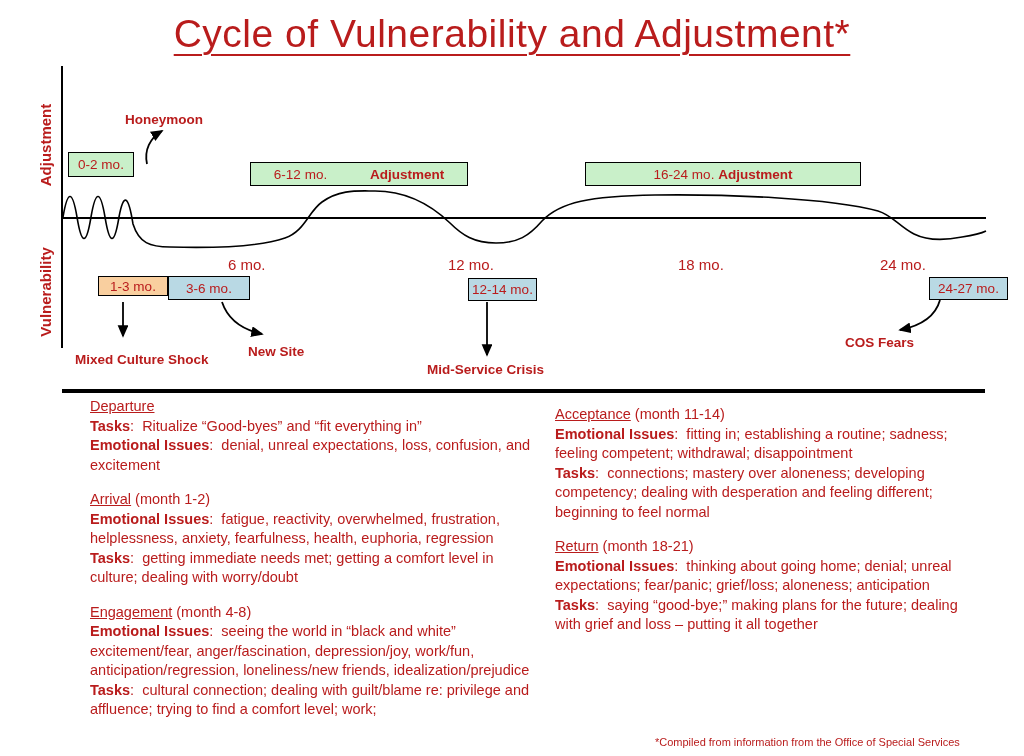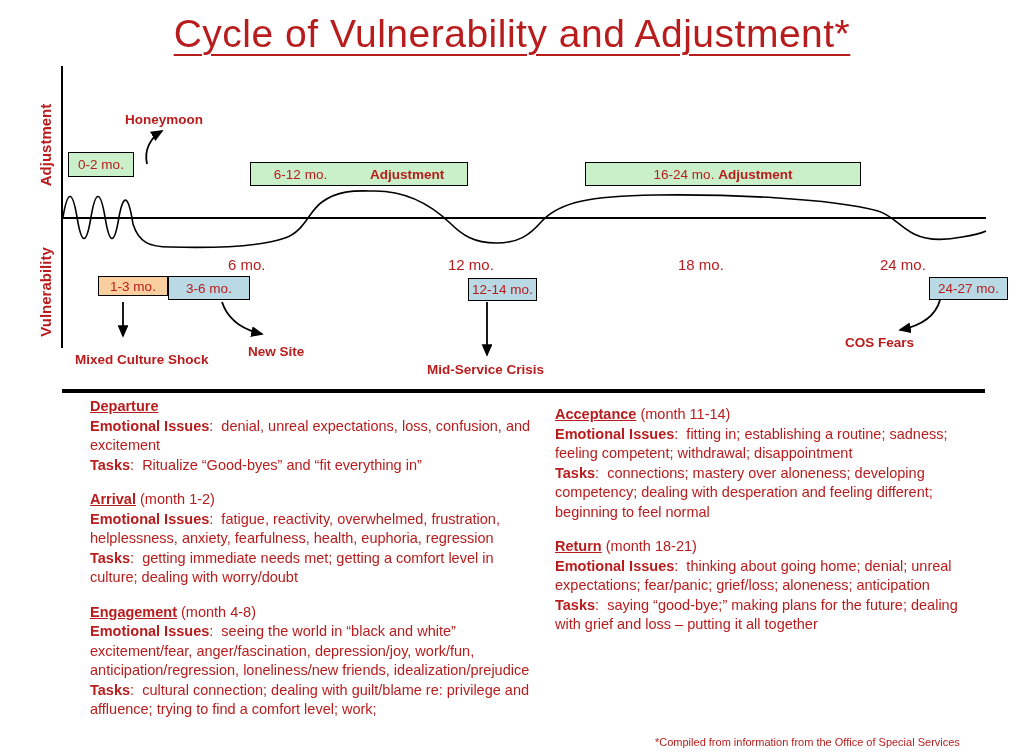"Departure" .head-title { font-weight: bold -> normal }
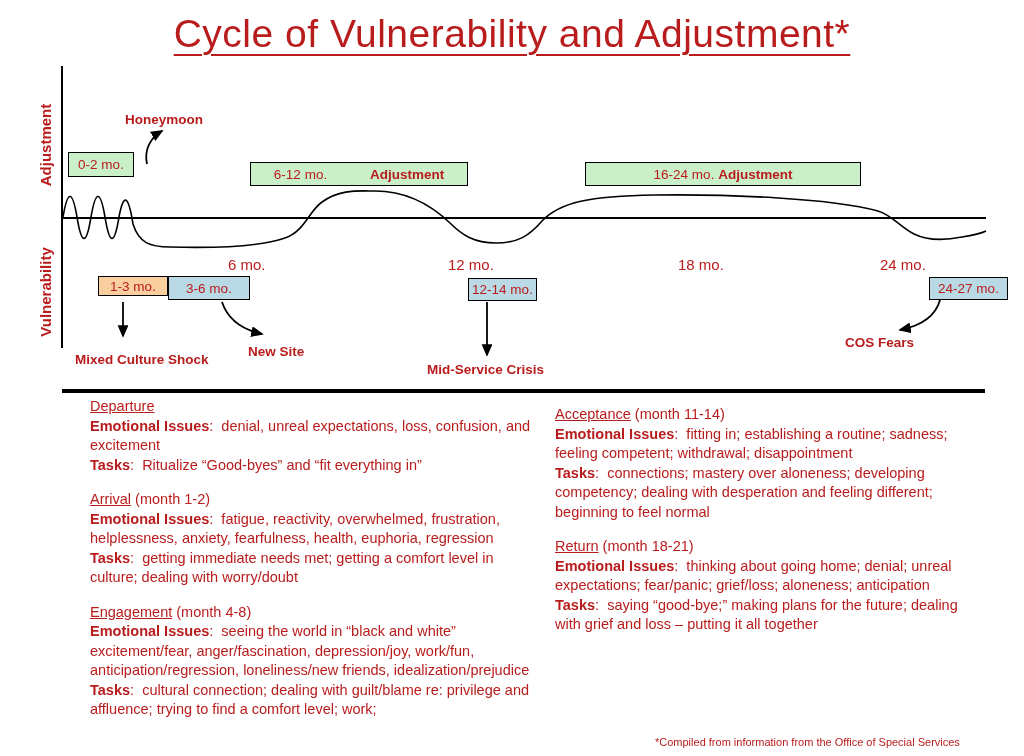"Emotional Issues: denial, unreal" p.sec-line { order: before "Tasks: Ritualize “Good-byes” and “fit" -> after "Tasks: Ritualize “Good-byes” and “fit" }
